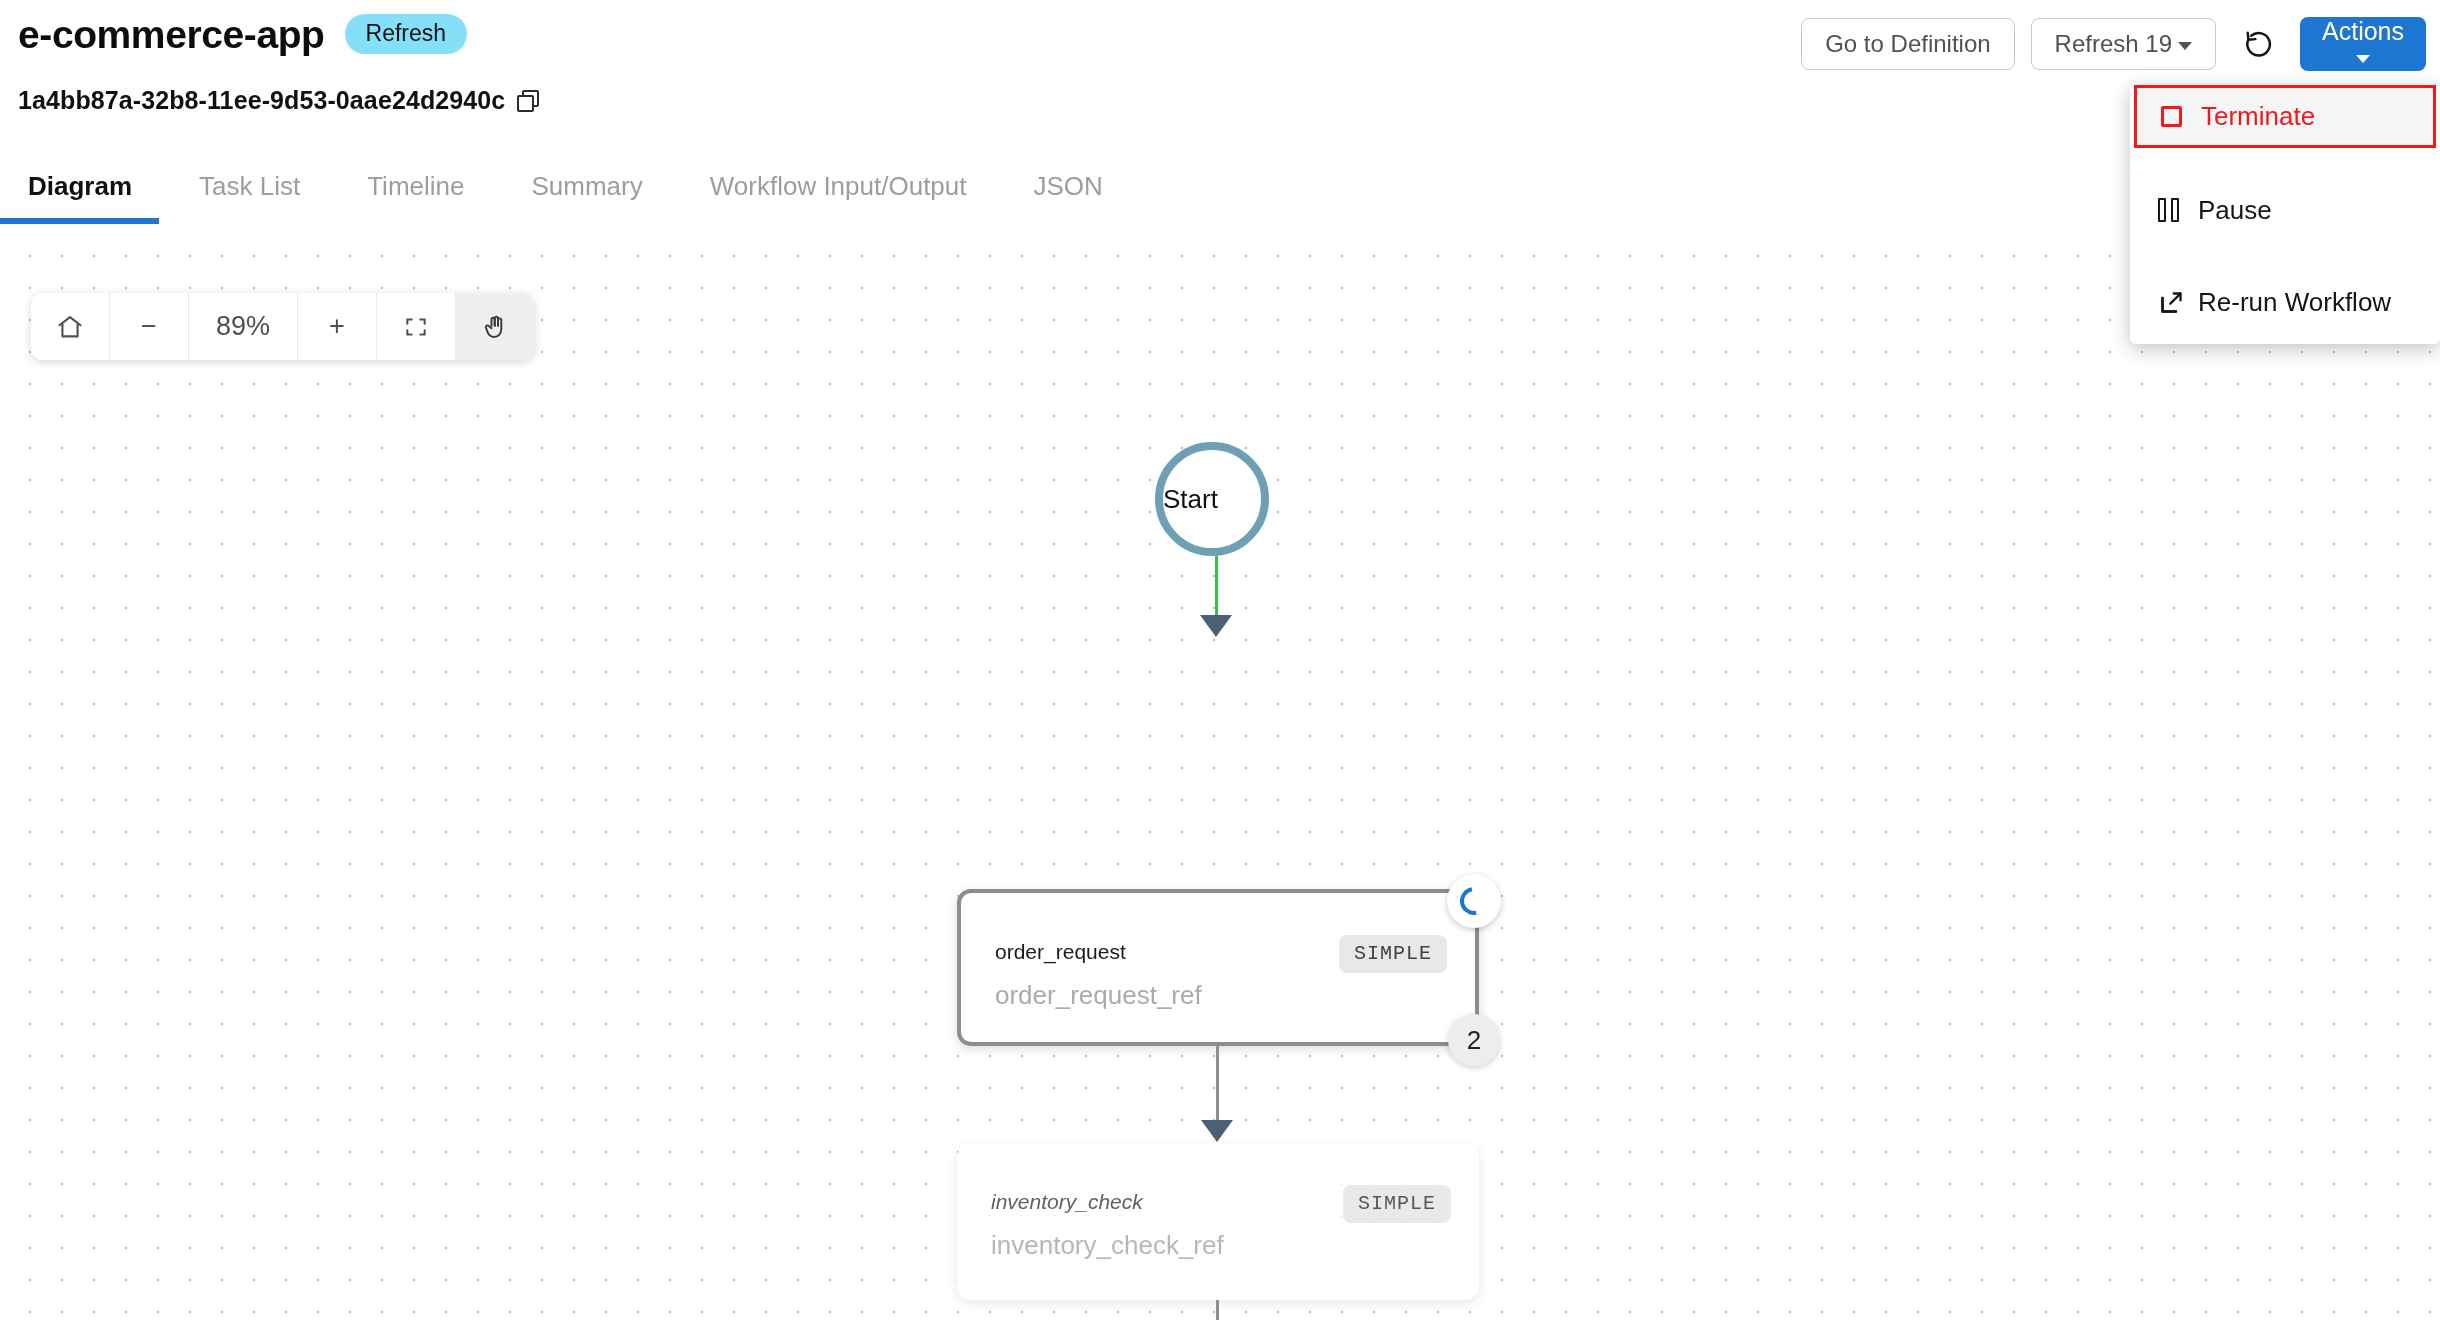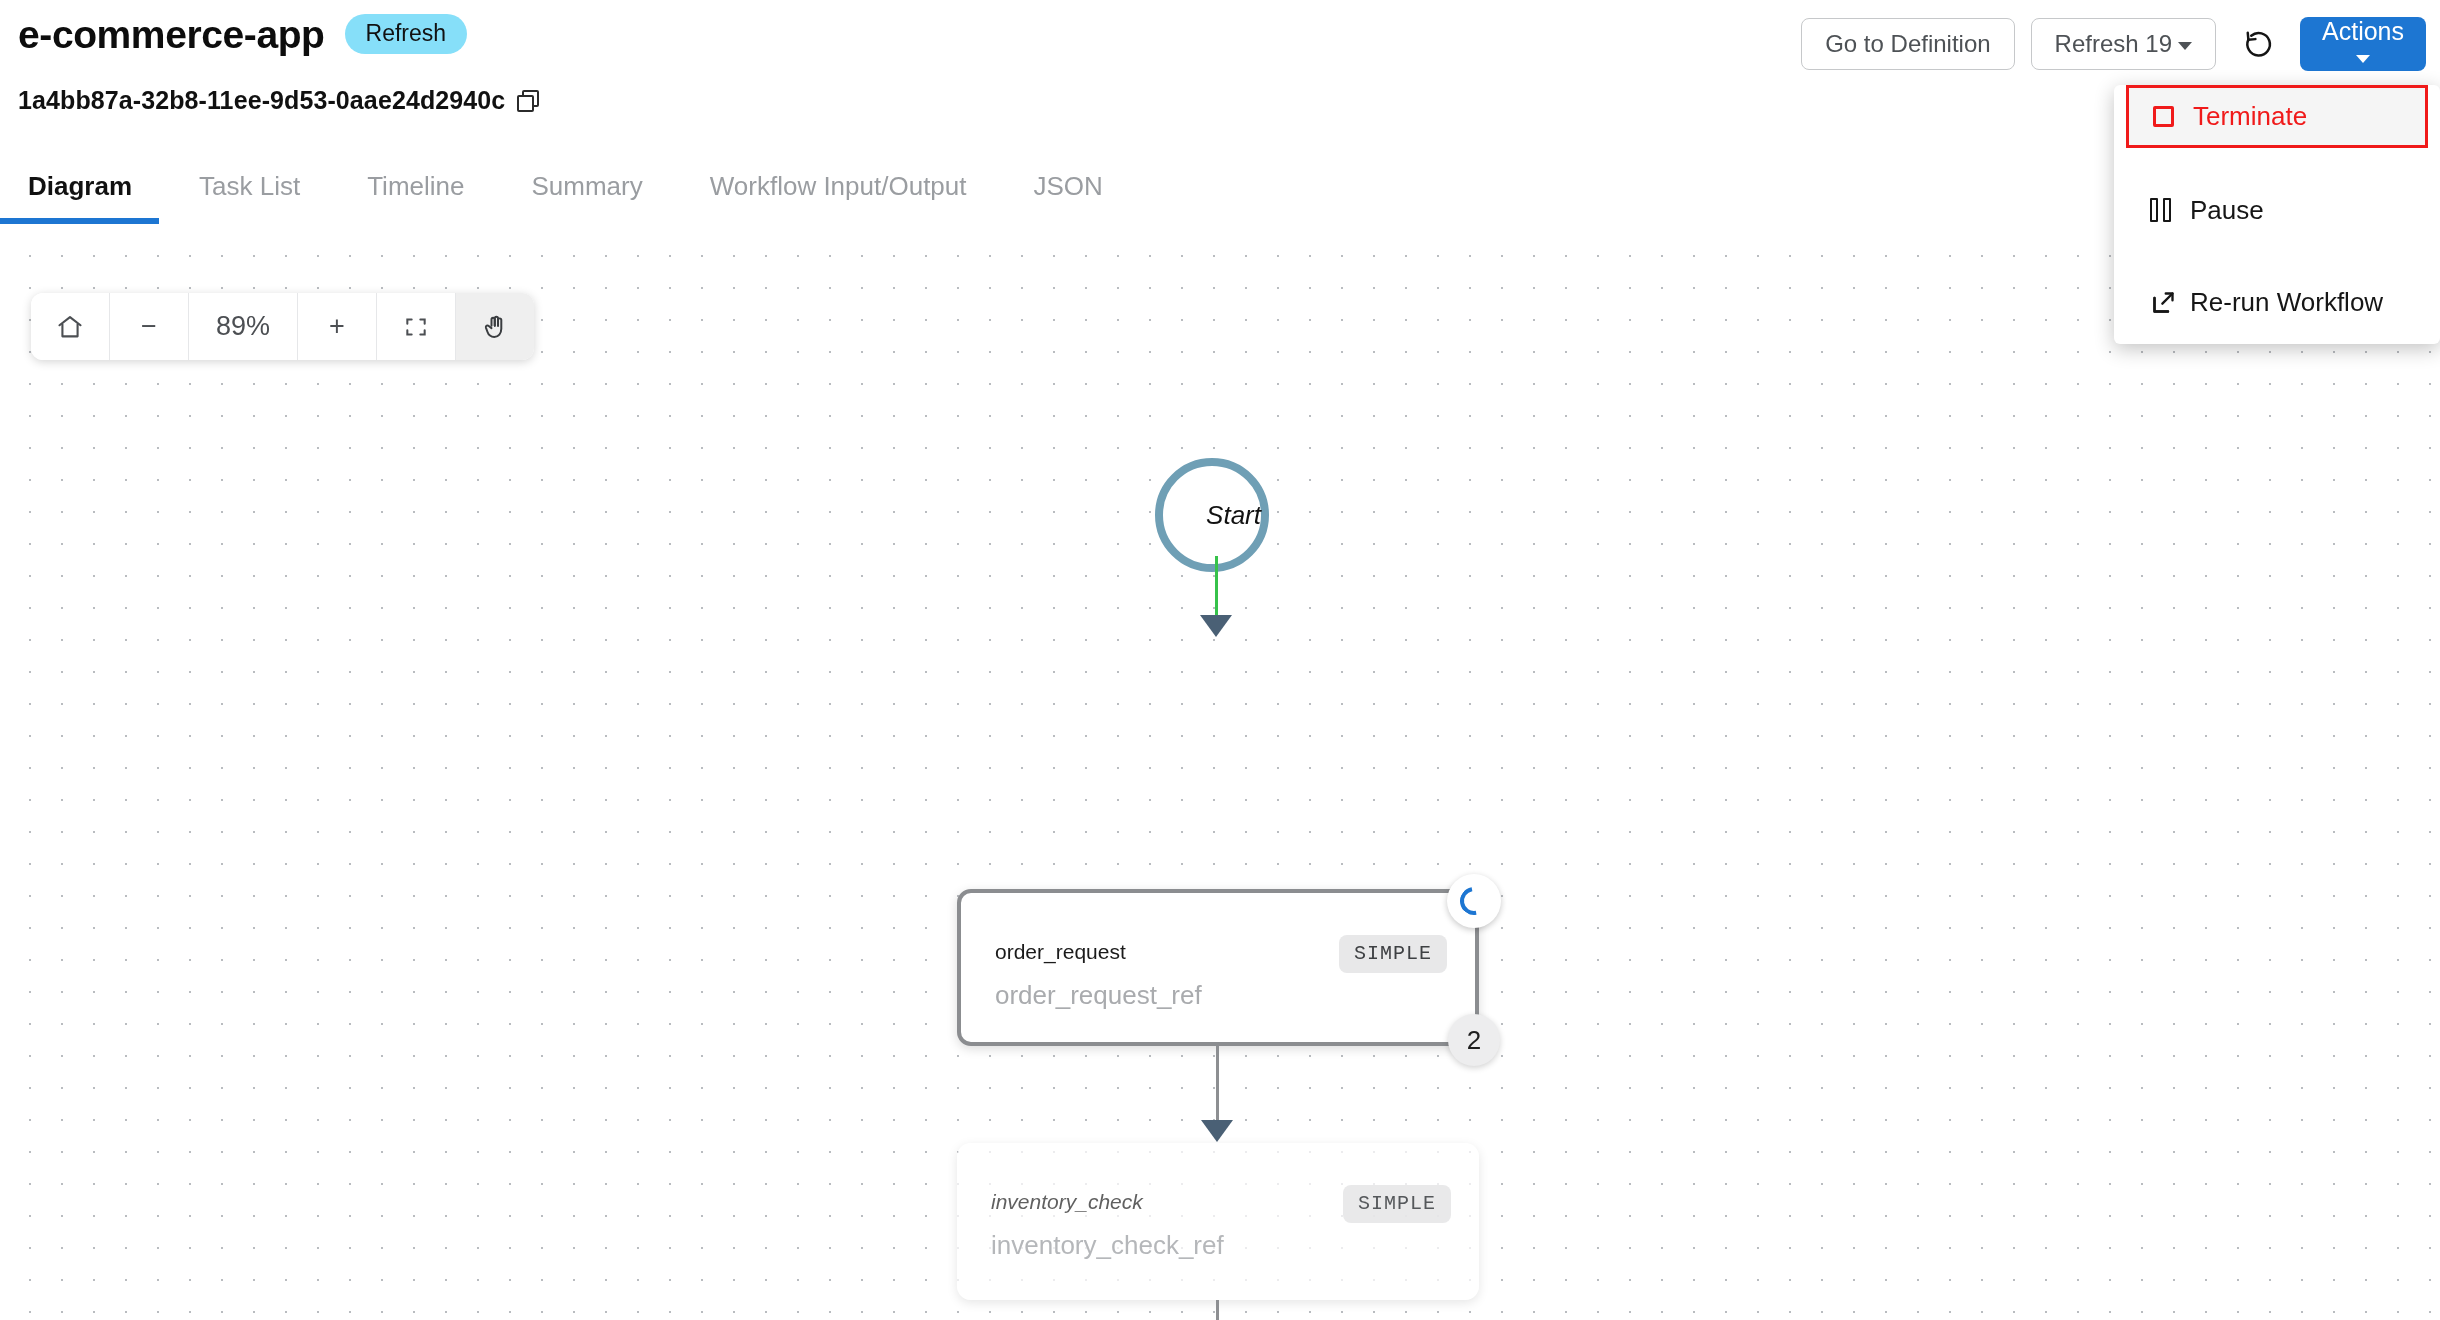"Terminate" .dropdown { padding: 12px 12px -> 12px 4px }
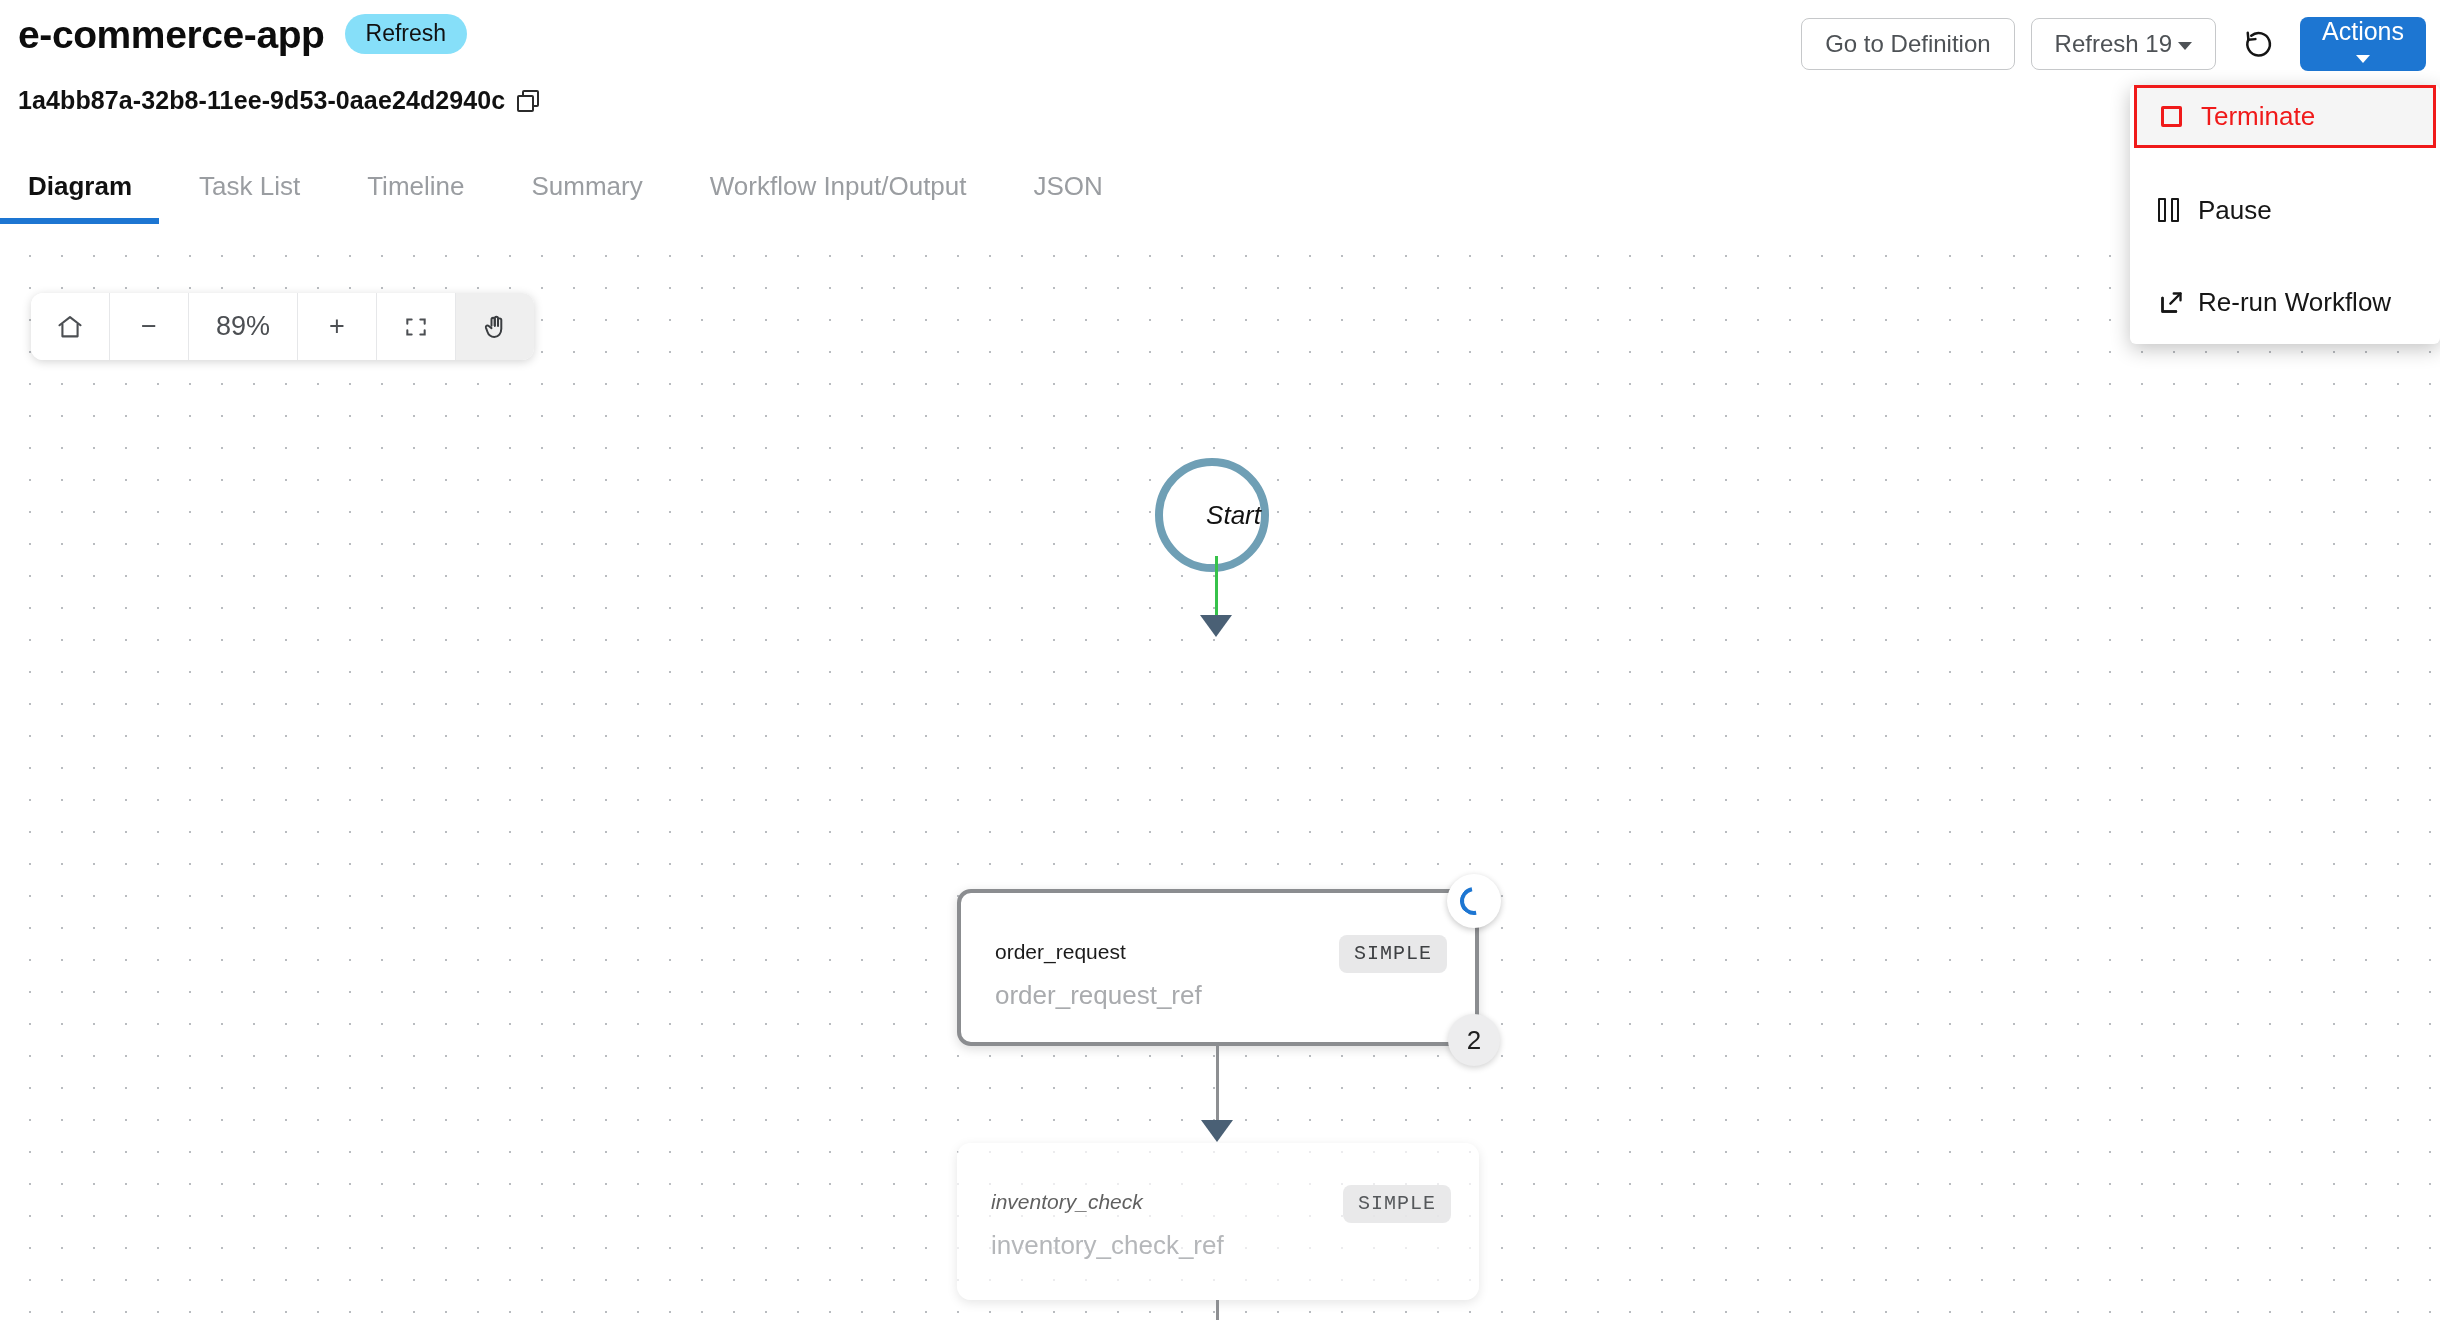"Start" .start-node { font-style: italic -> none; justify-content: flex-end -> flex-start; top: 228px -> 212px }
